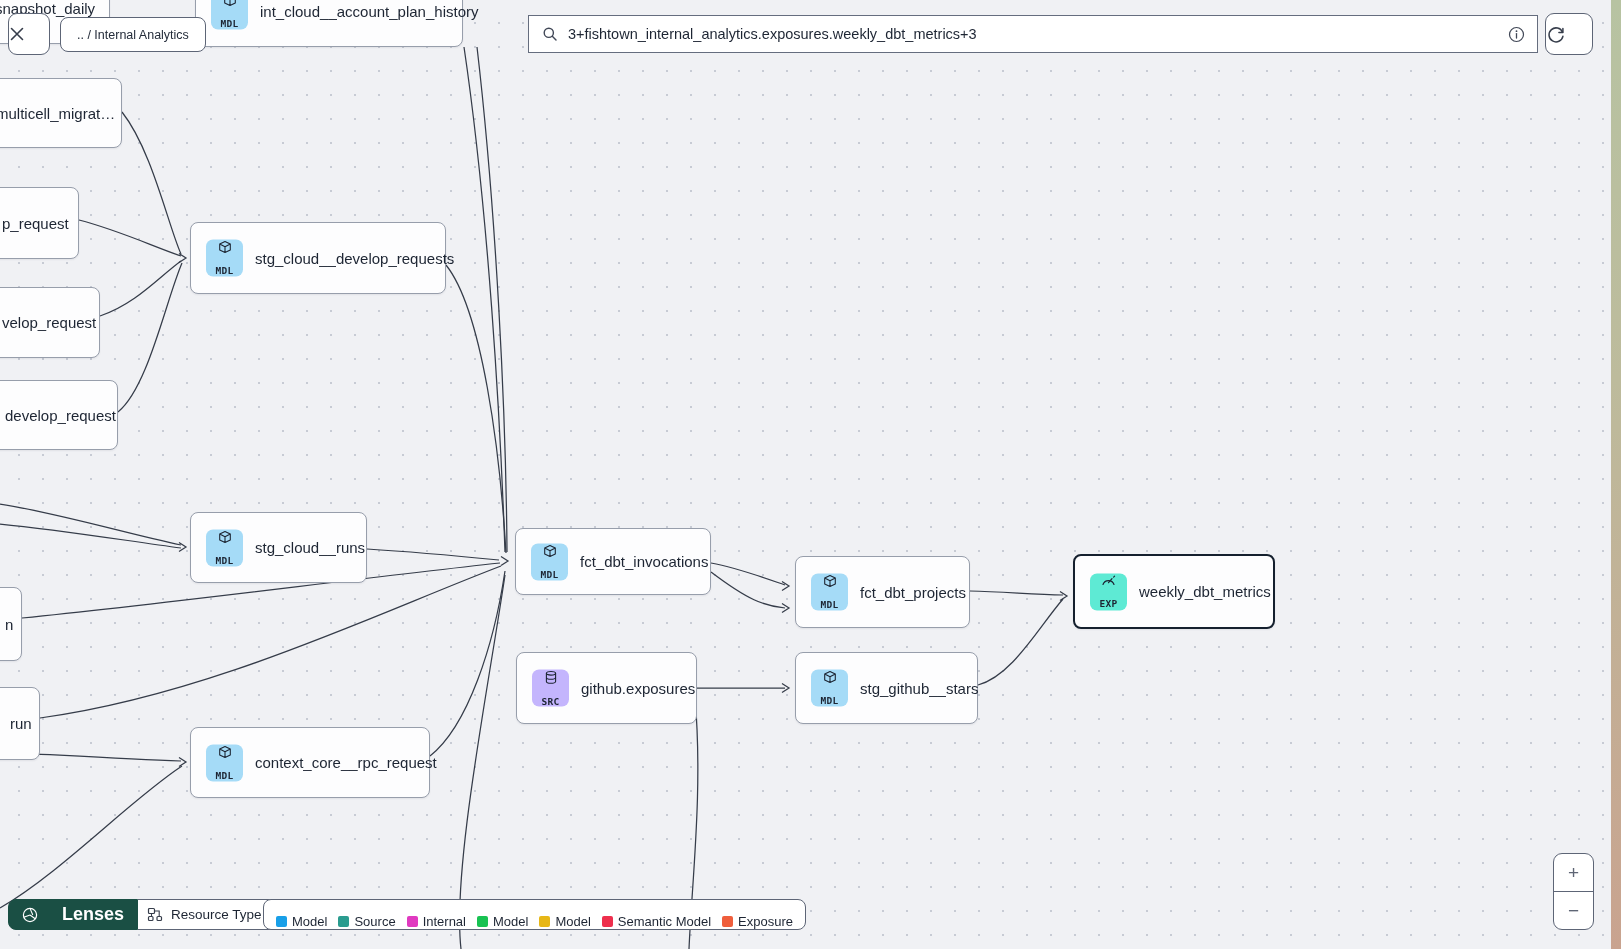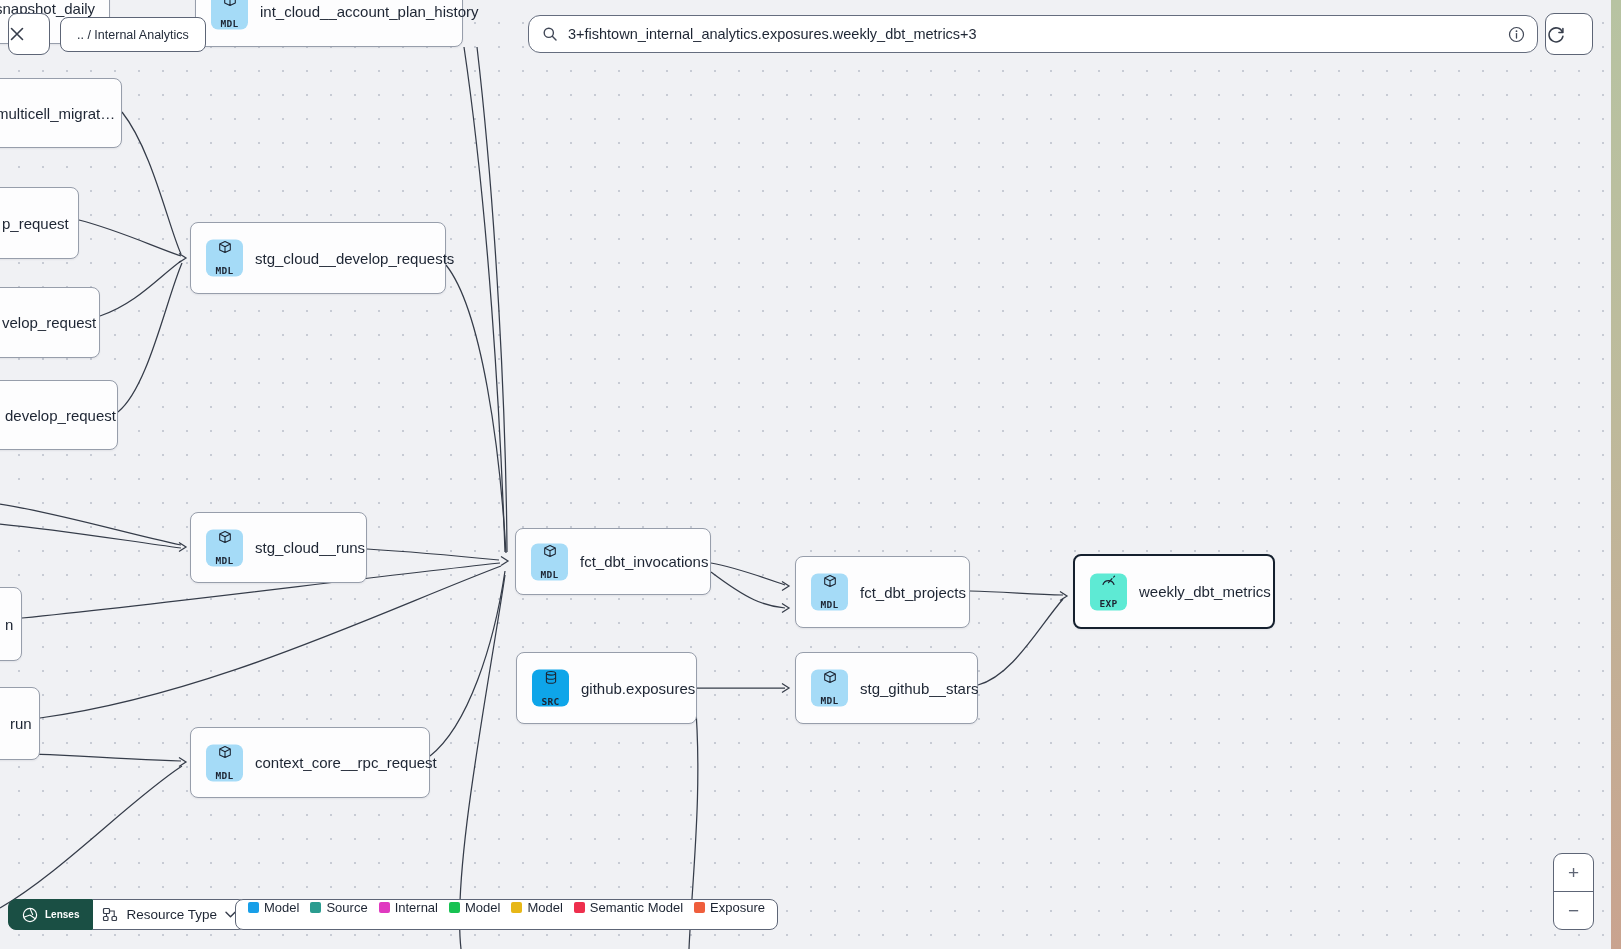"3+fishtown_internal_analytics.exposures." .search-wrap { border-radius: 12px -> 0 }
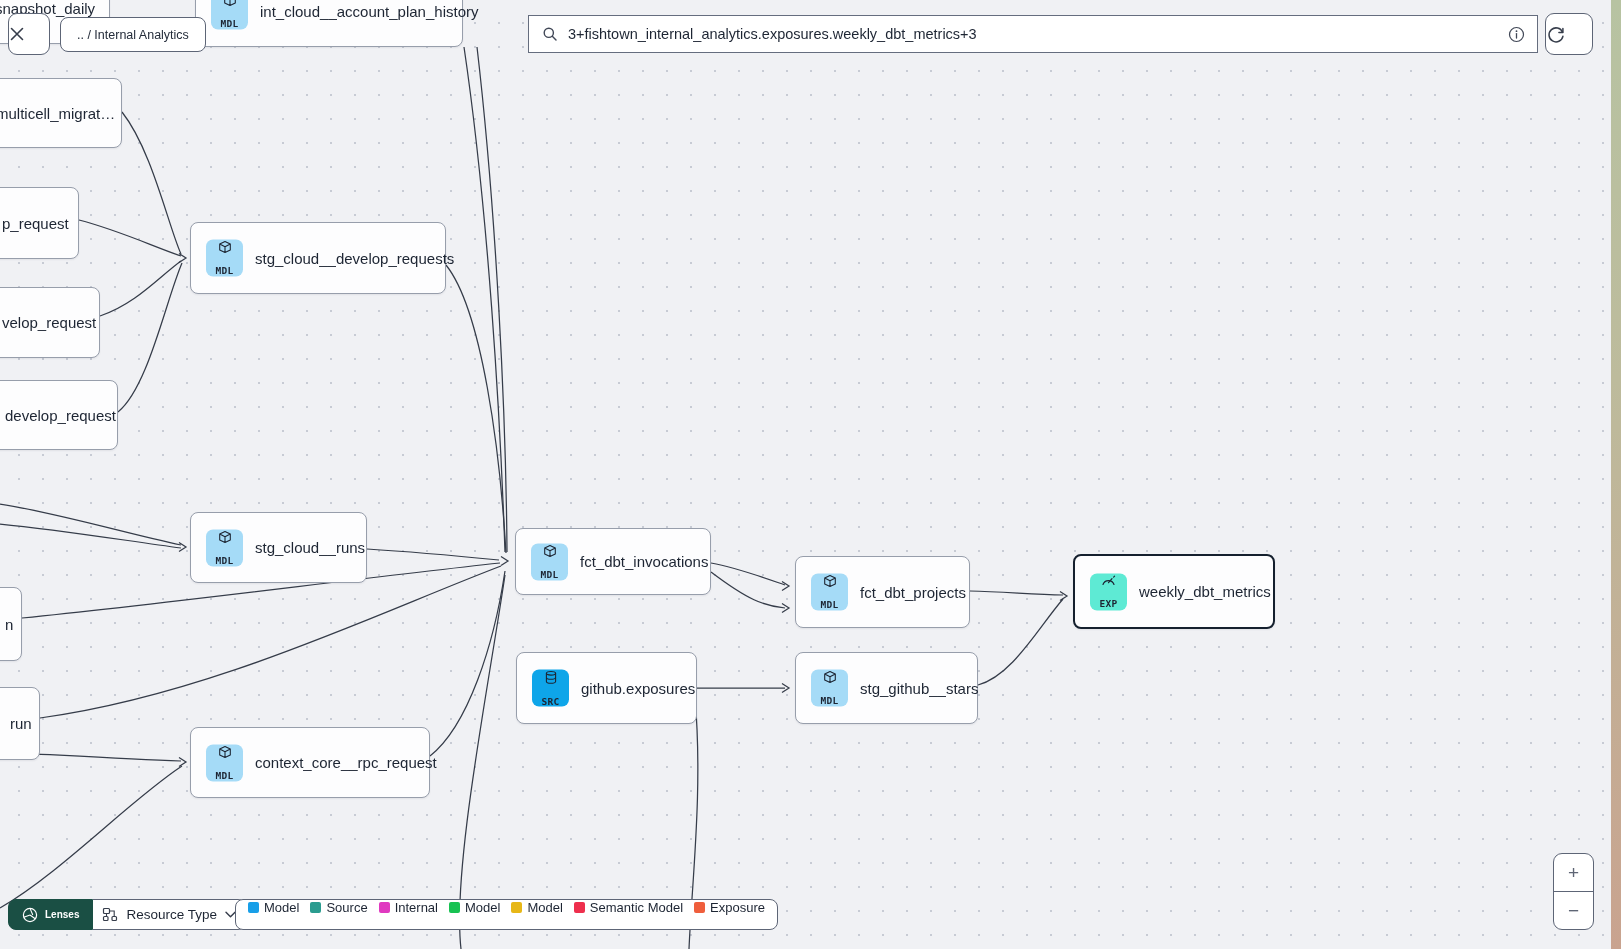"SRC" .type-SRC .badge { background: #0ea5e9 -> #c4b5fd }
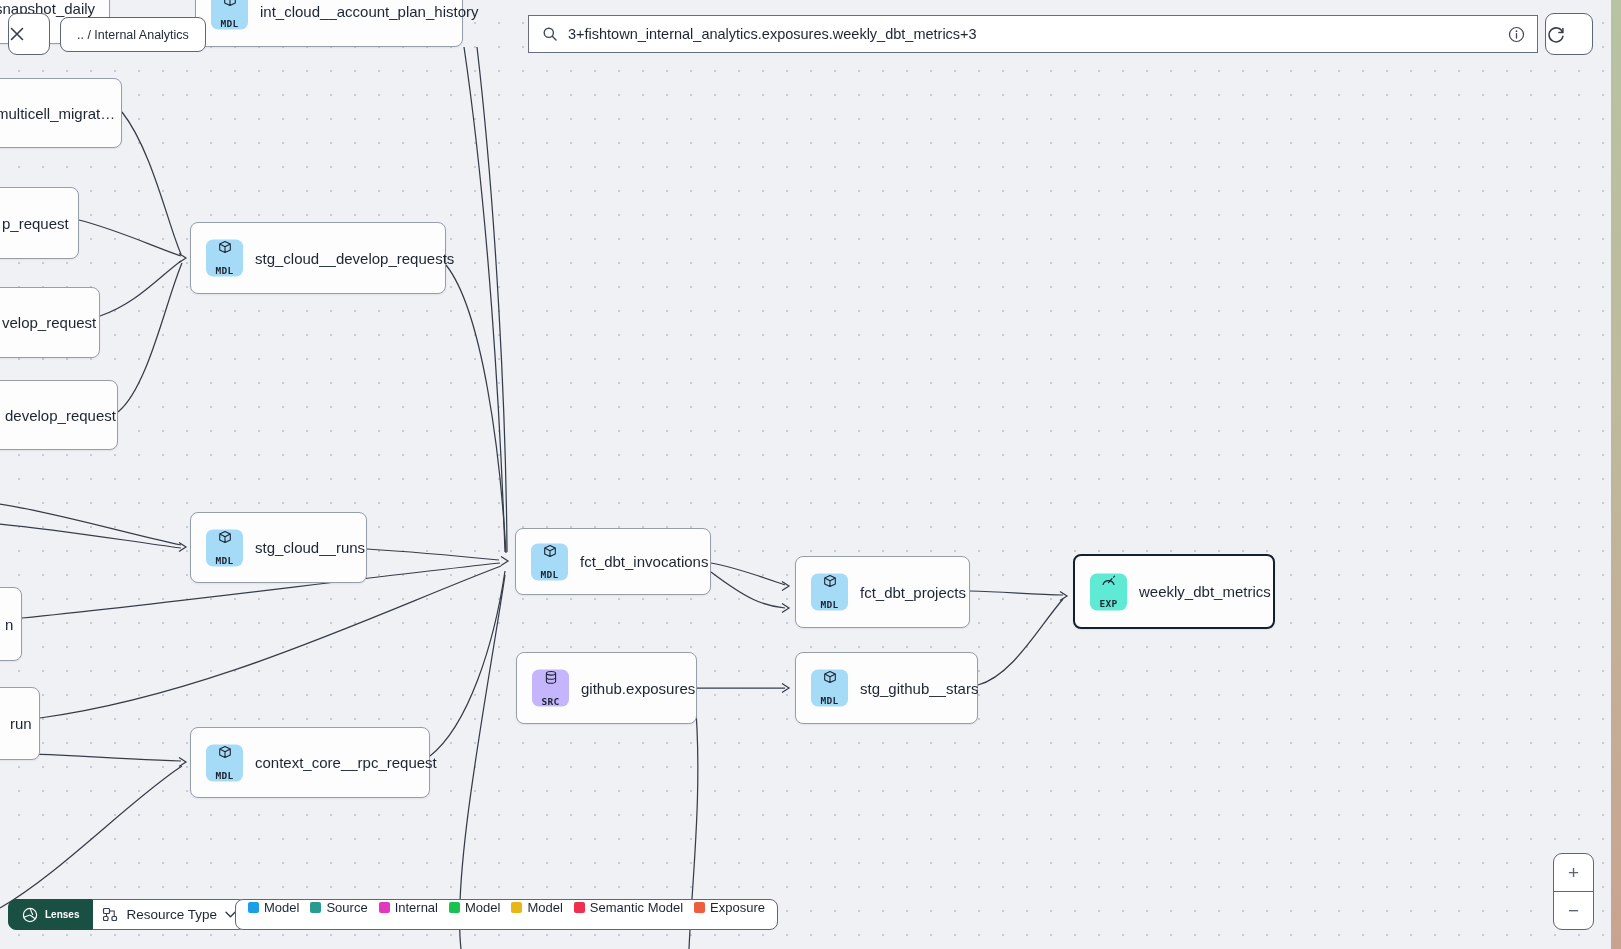"Lenses" .lenses-btn { font-size: 10px -> 18px; gap: 7px -> 24px }
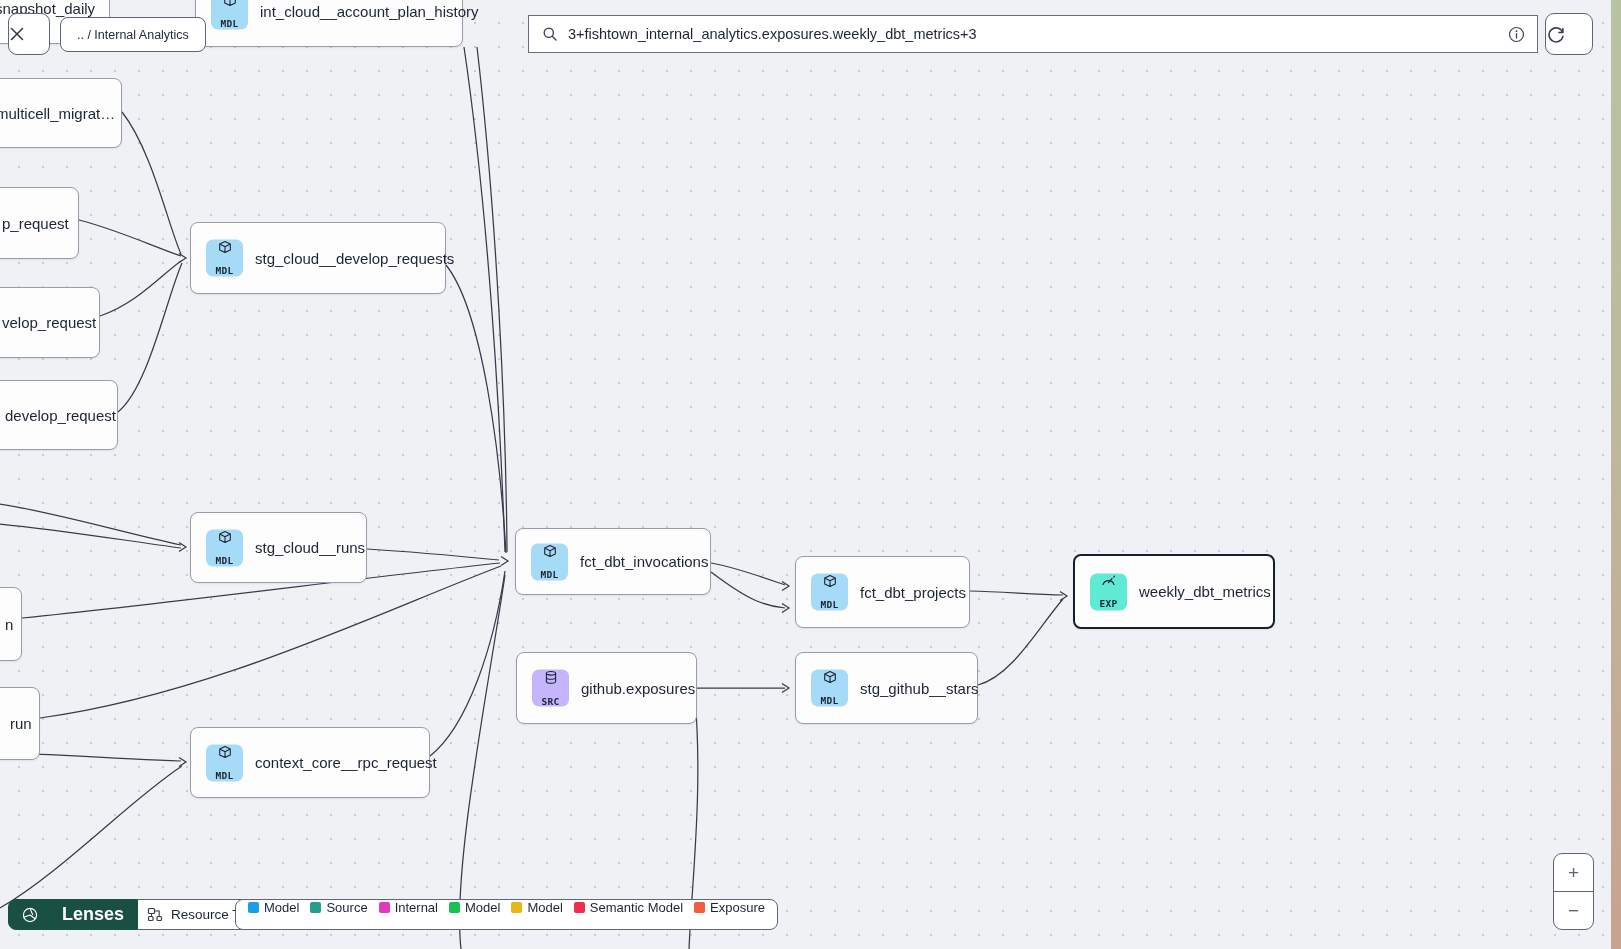"Model" .legend-panel { align-items: flex-start -> flex-end; left: 235px -> 263px }
